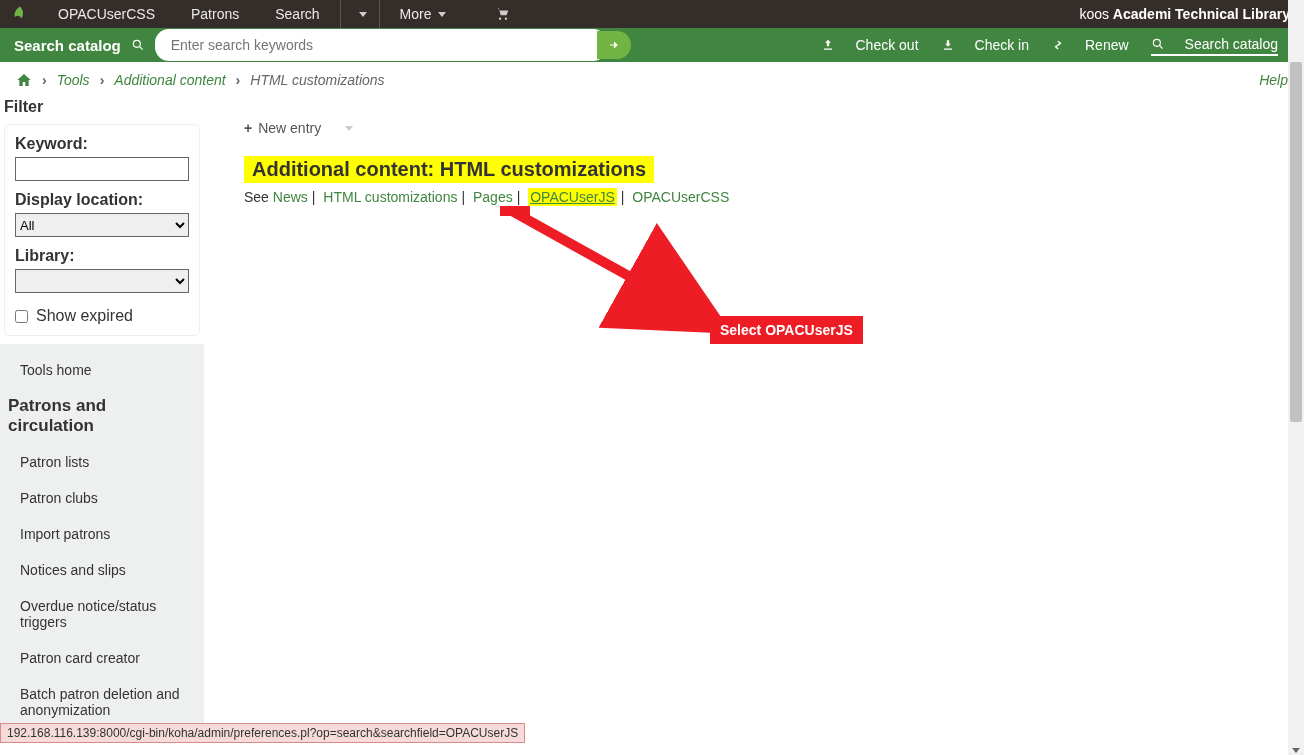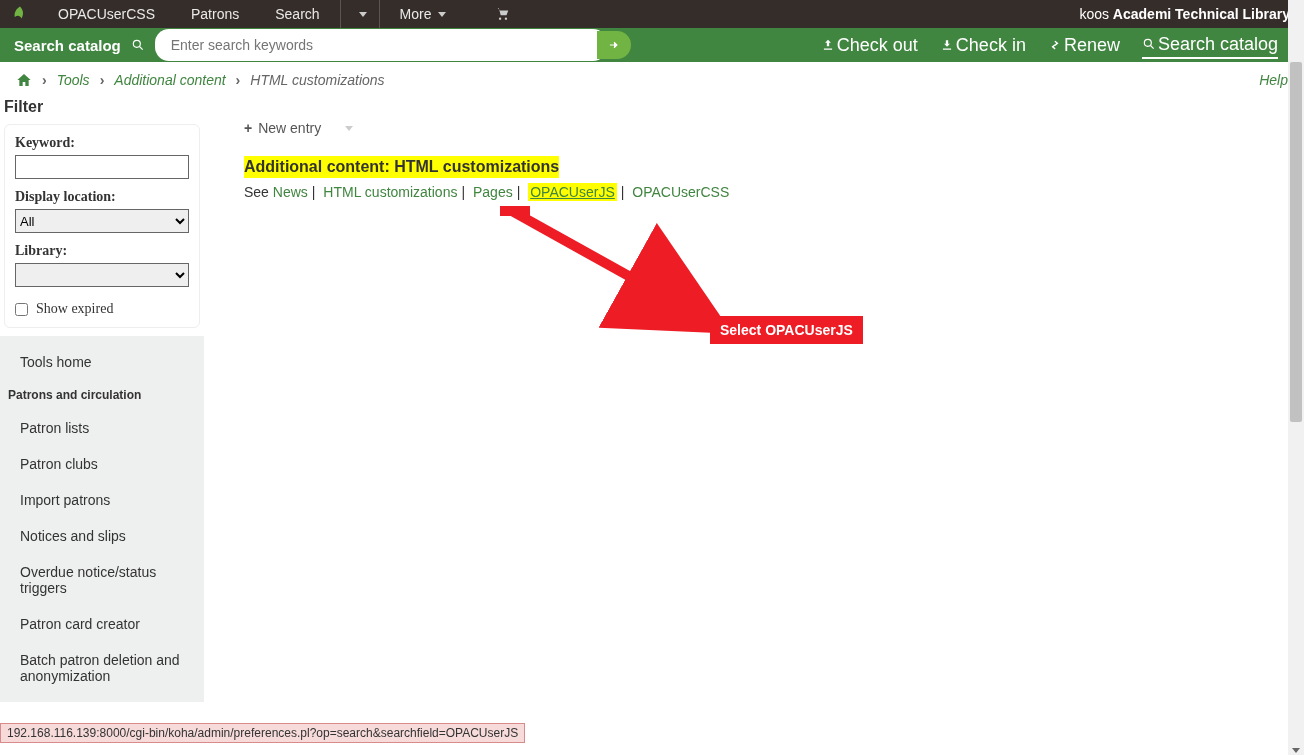"Check out" .greenbar .action { font-size: 18px -> 14px; gap: 2px -> 20px }
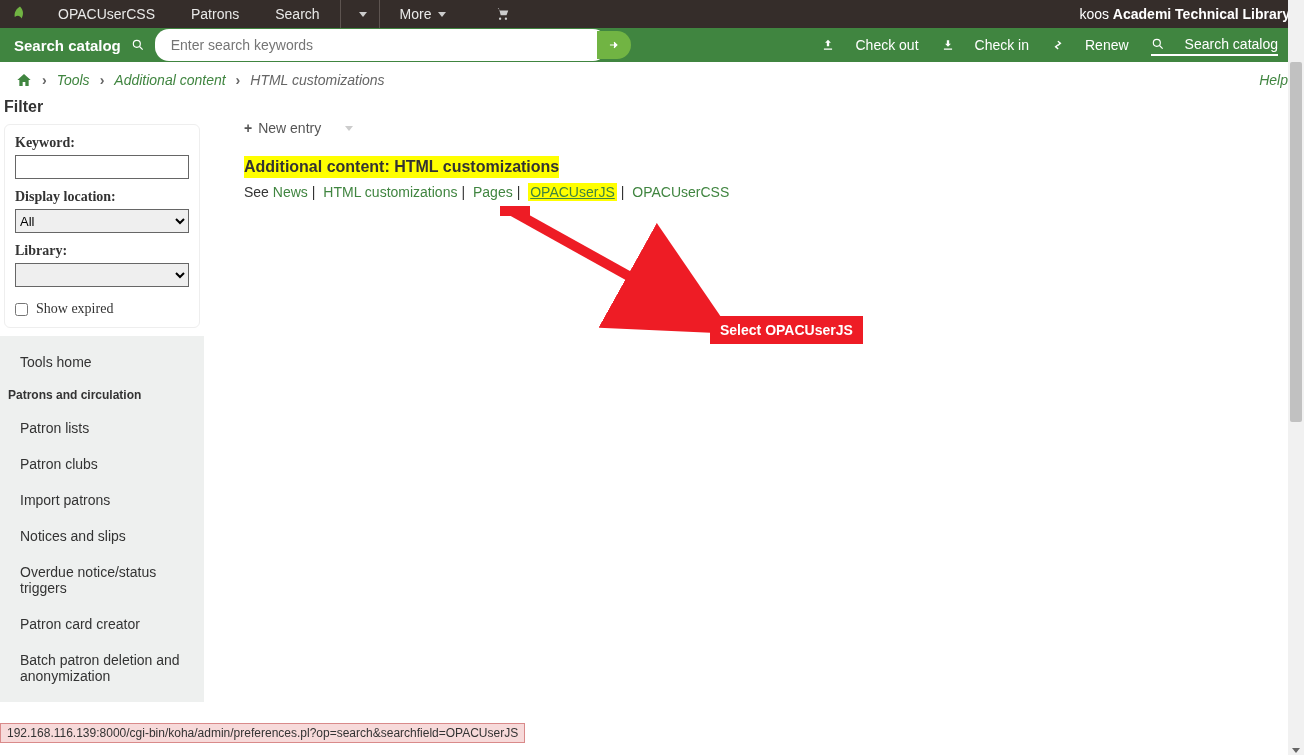"Keyword:" .filter-box label { font-family: Liberation Serif, serif -> none; font-size: 14px -> 16px }
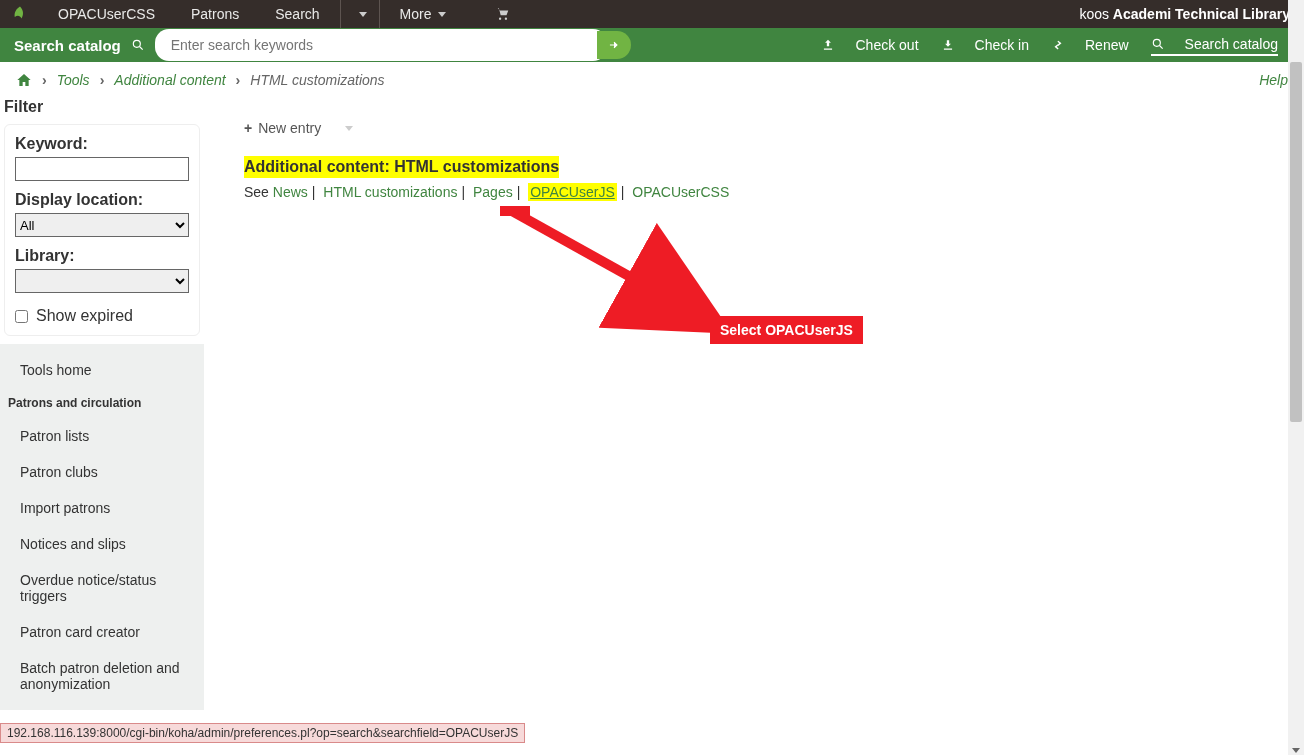"Additional content: HTML customizations" .page-title { font-size: 16px -> 20px; padding: 2px 0 -> 2px 8px }
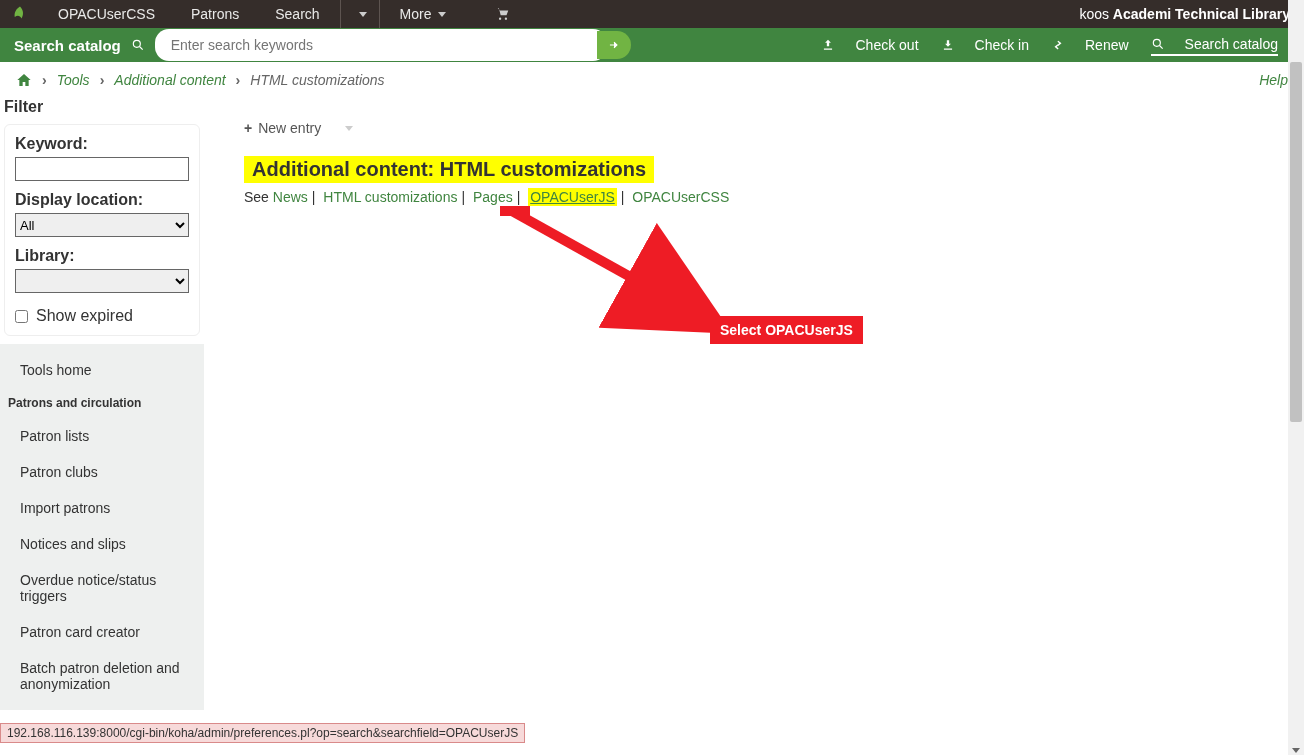"Patrons and circulation" .side-menu .header { font-size: 12px -> 17px }
